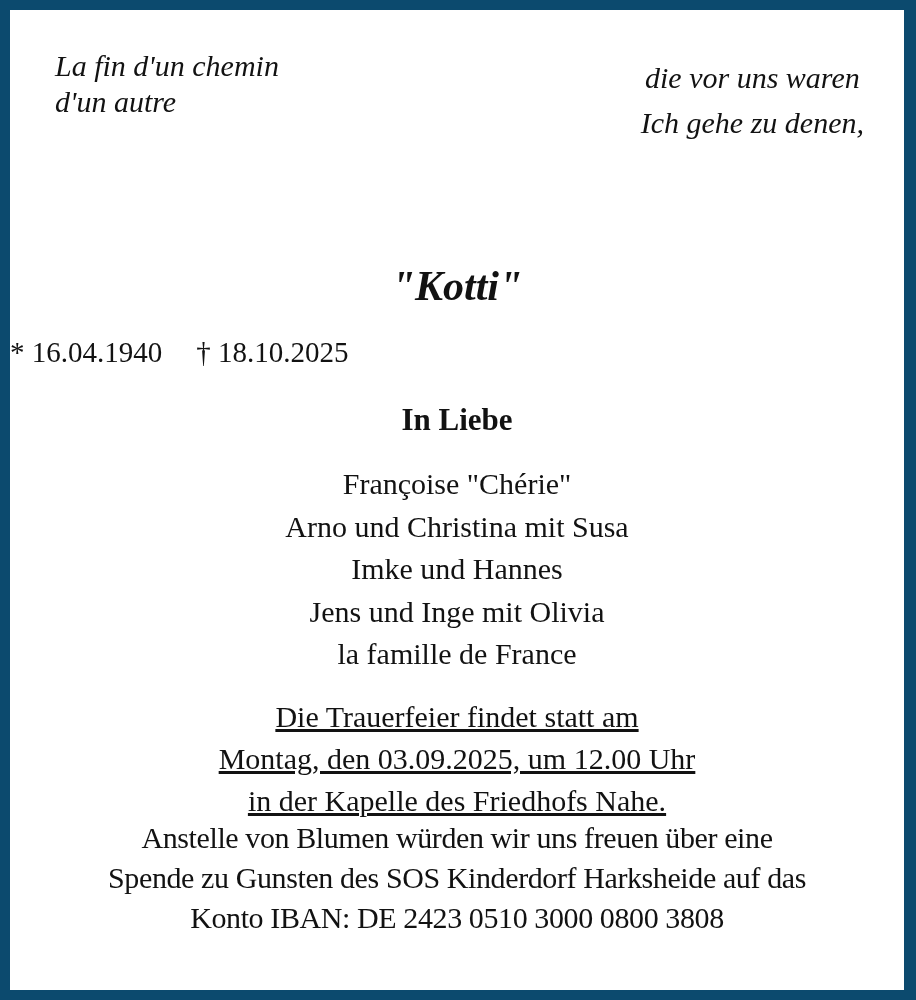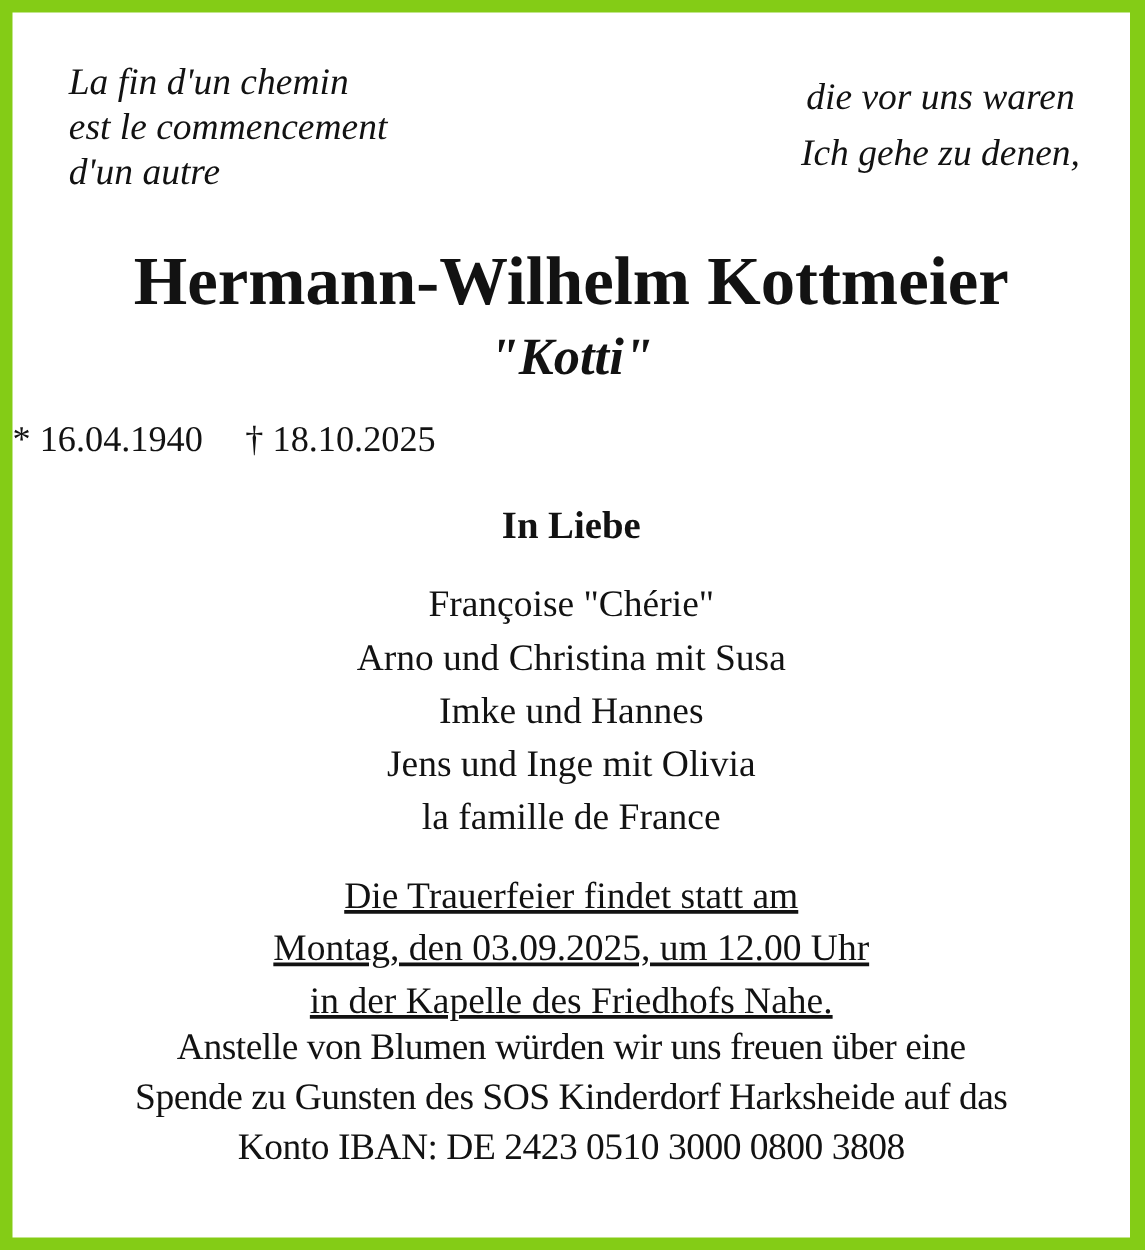"La fin d'un chemin" .frame { background: #84cc16 -> #0c4a6e }
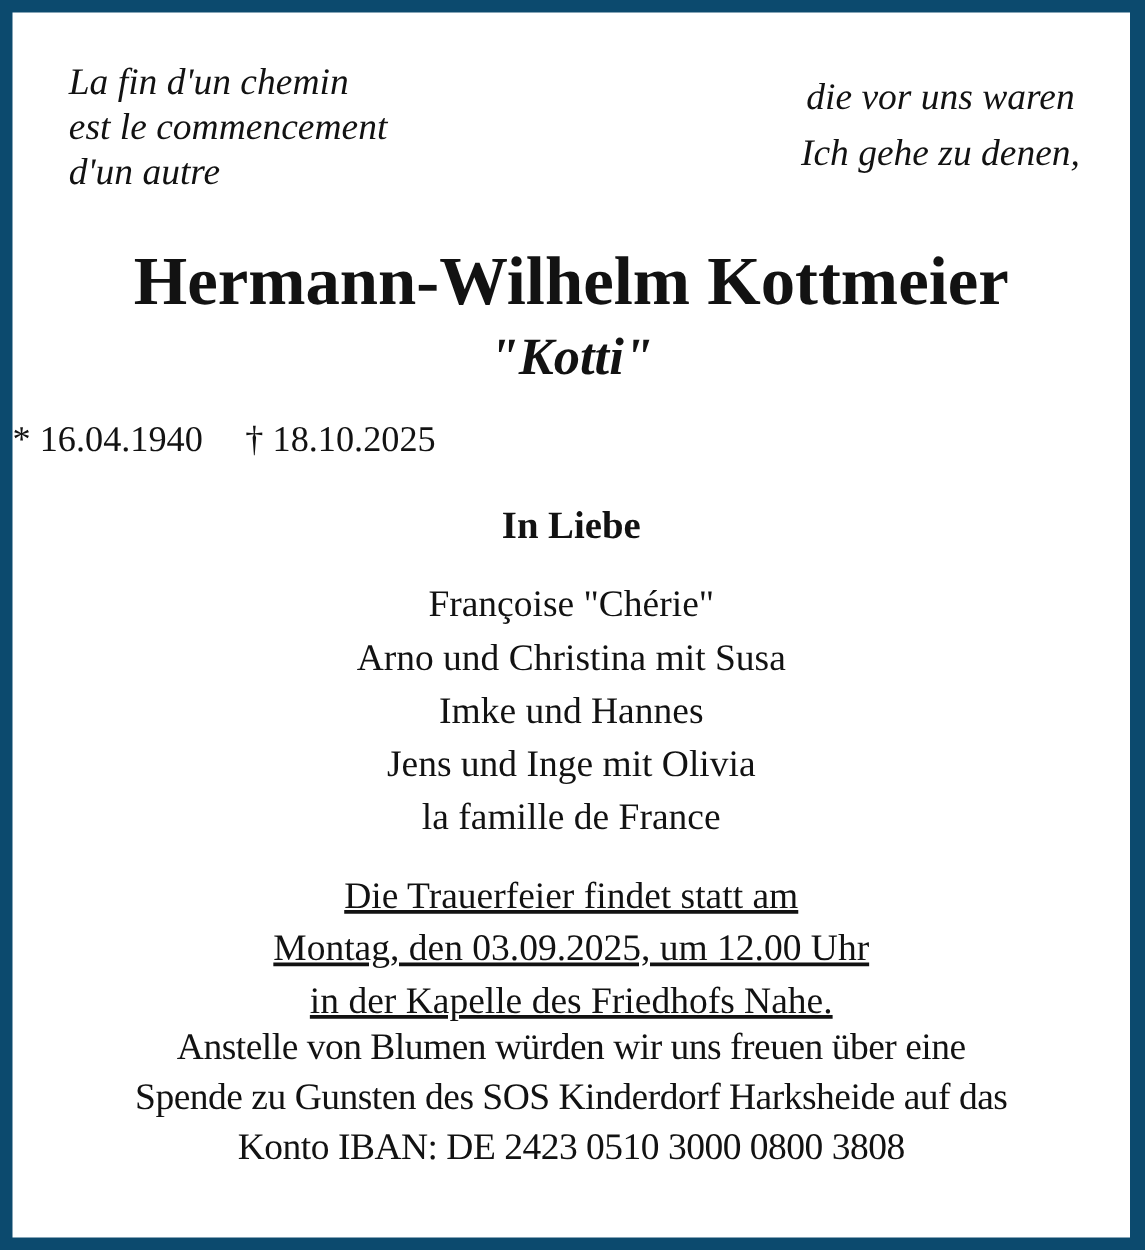"est le commencement" div.line { html: <div>est le commencement</div> -> none }
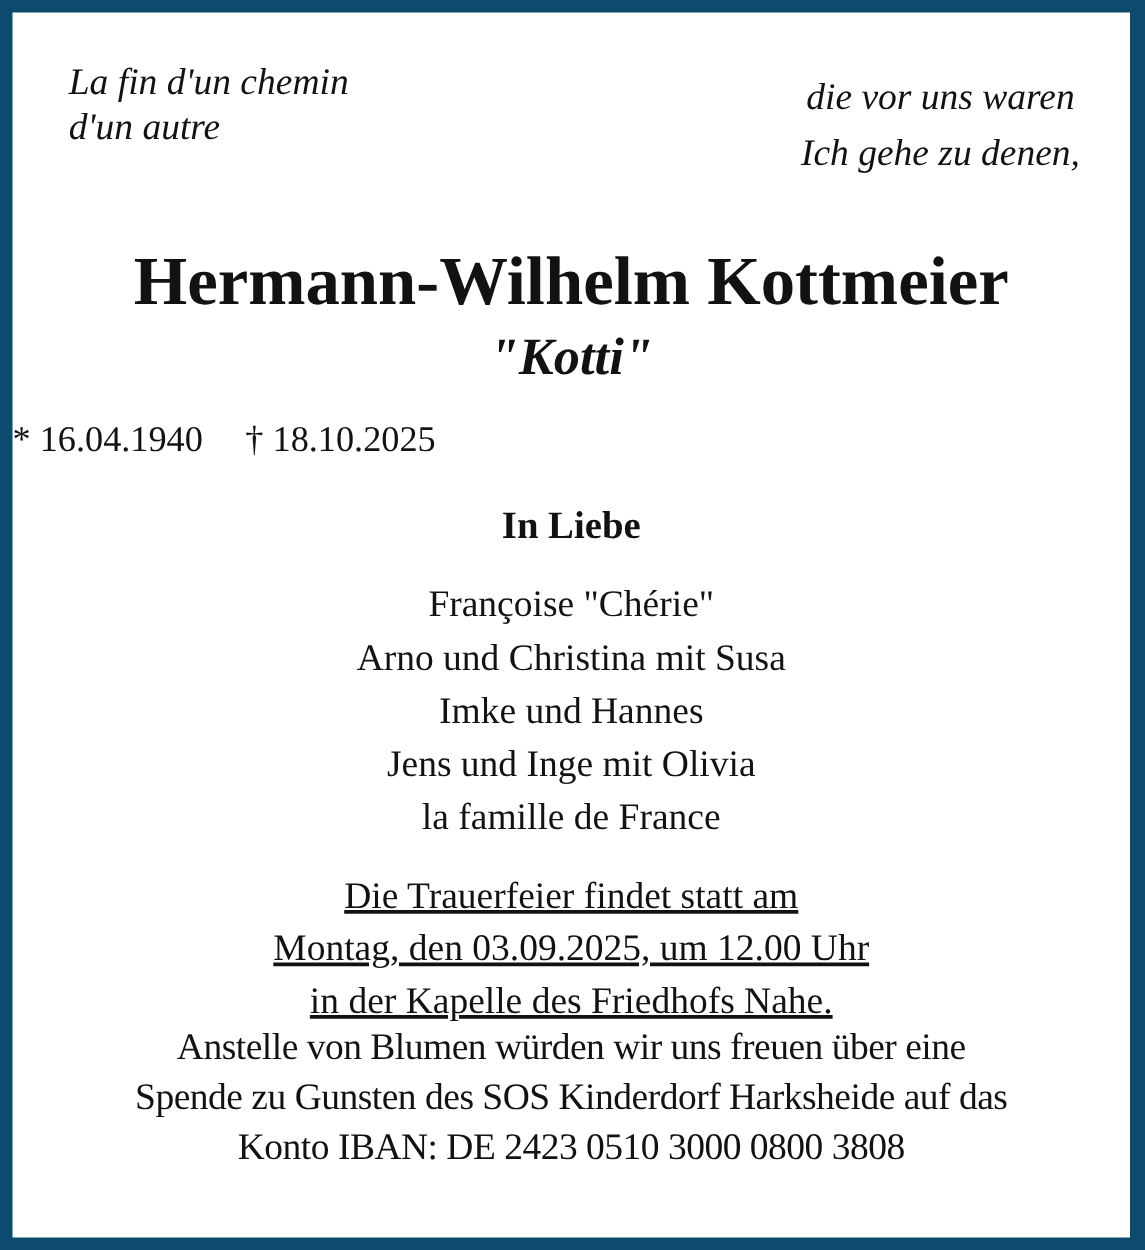"Hermann-Wilhelm Kottmeier" div.name { html: <div>Hermann-Wilhelm Kottmeier</div> -> none }
